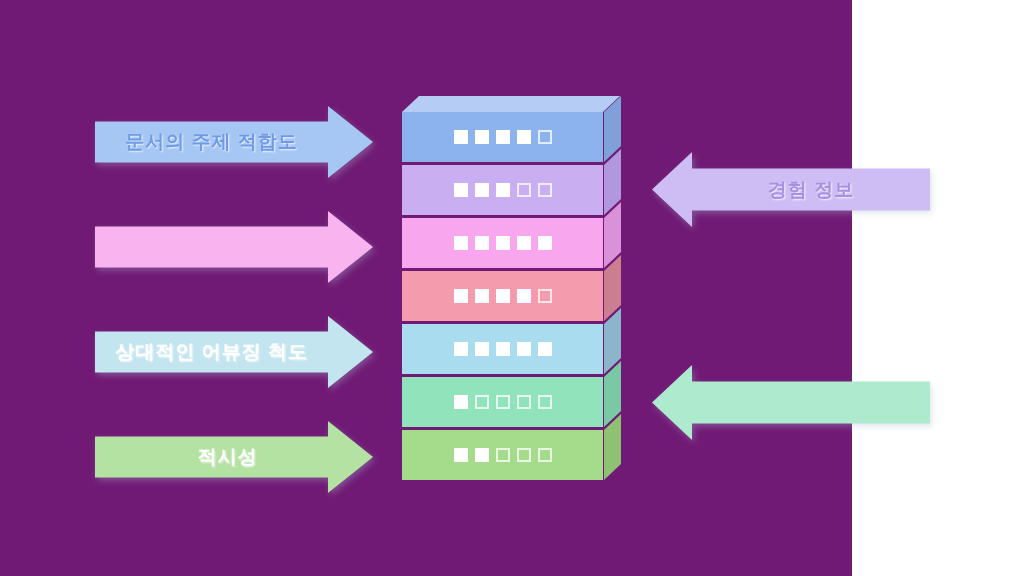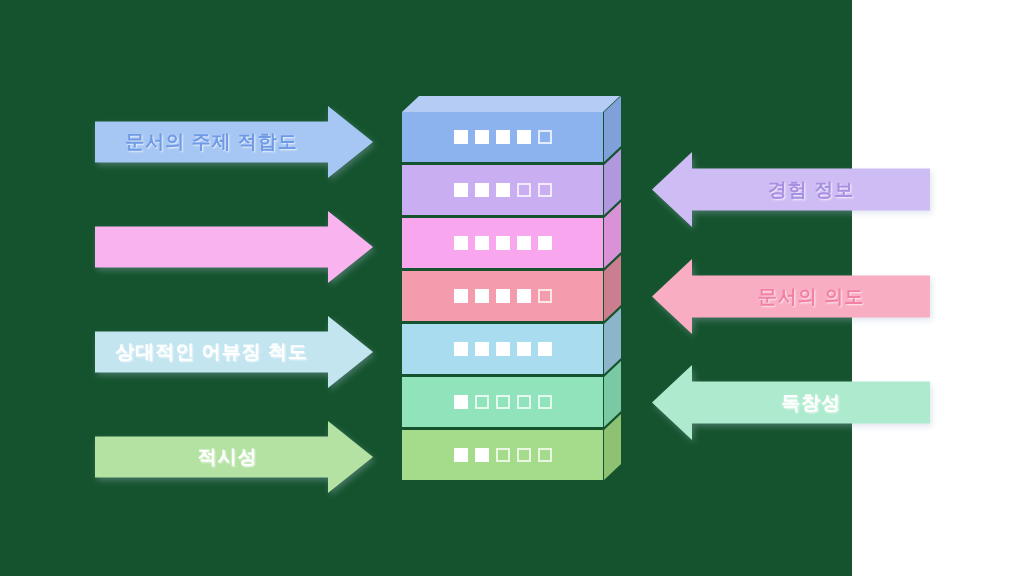"문서의 주제 적합도" #canvas { background: #14532d -> #701a75 }
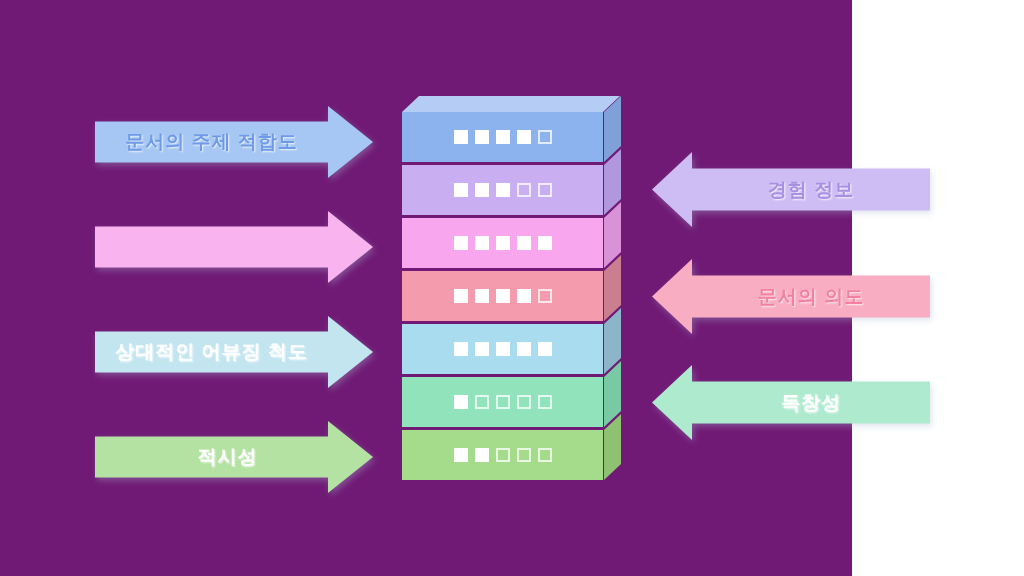"문서의 의도" div.arrow-wrap { html: <div> <div></div> <div>문서의 의도</div> </div> -> none }
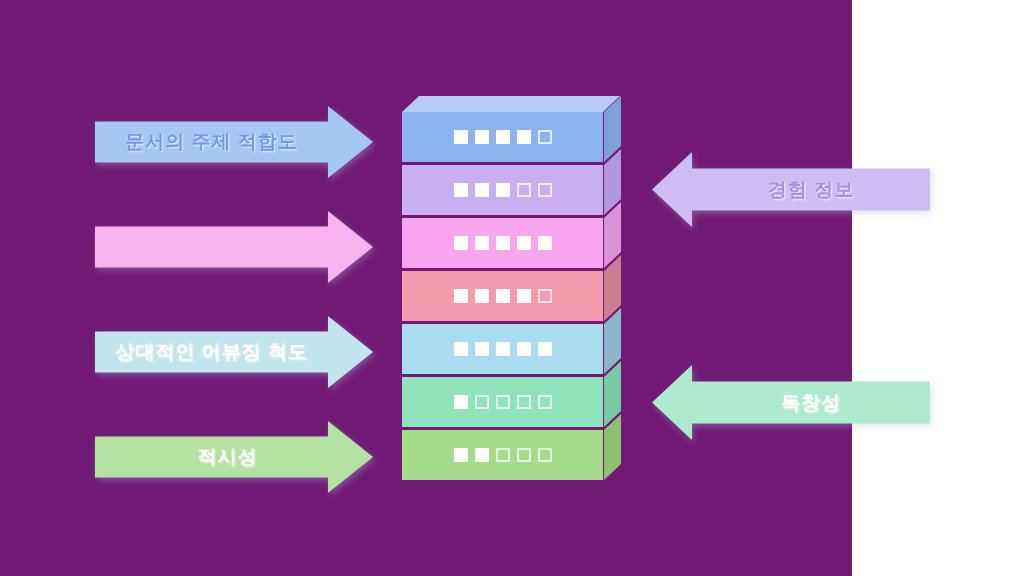"독창성" div.arrow-label { html: <div>독창성</div> -> none }
